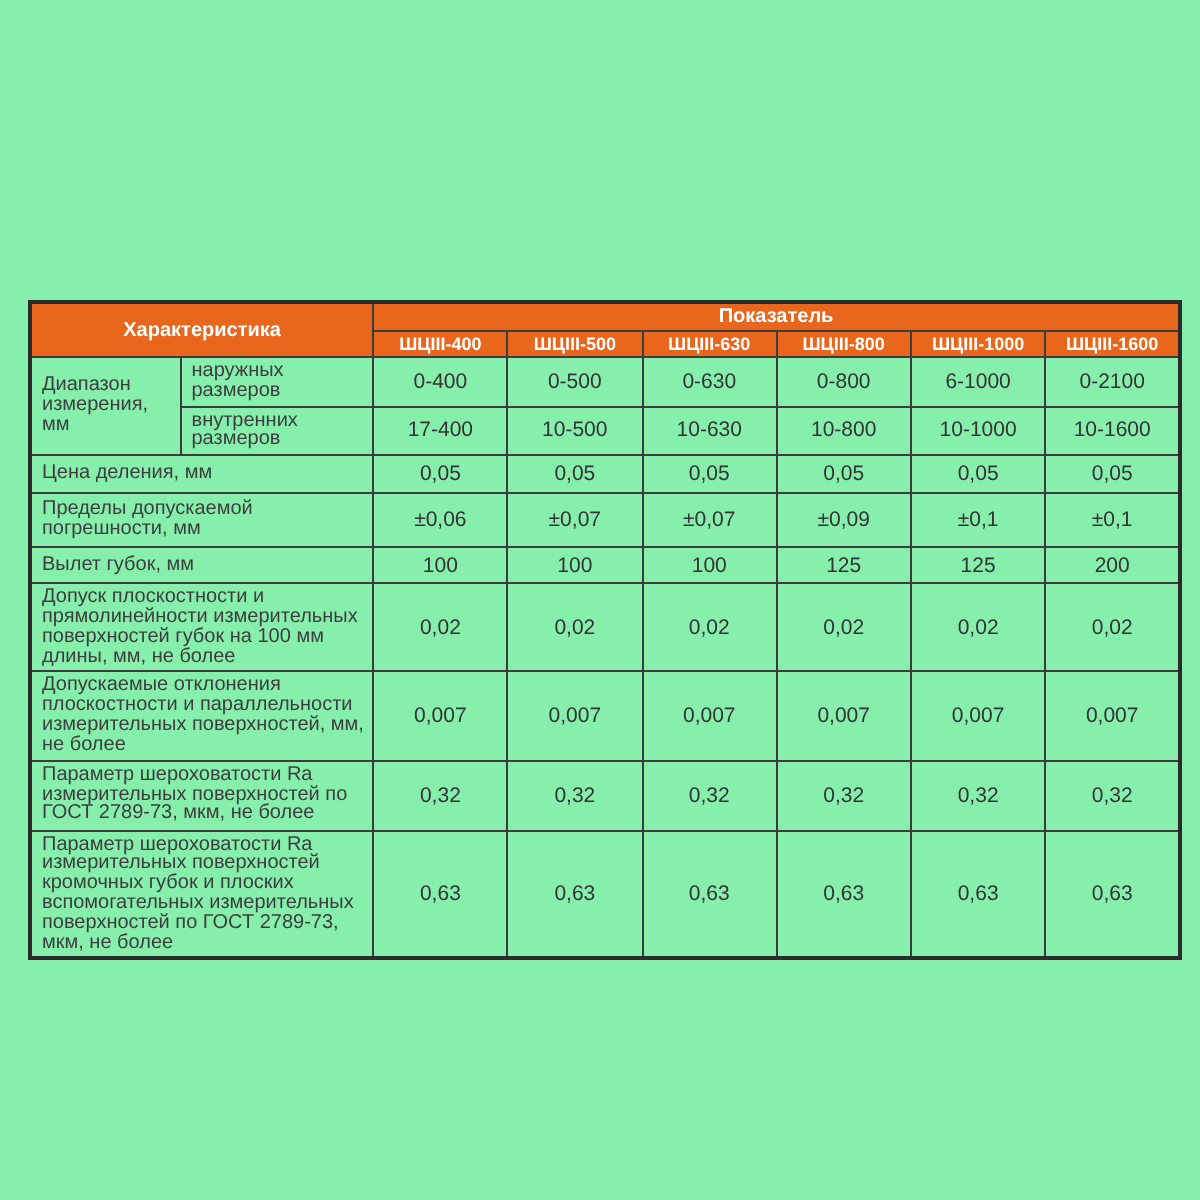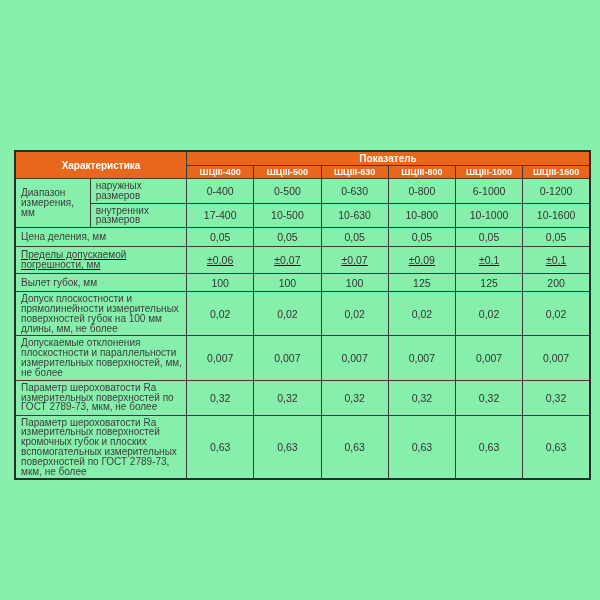"0-1200" td.val { text: 0-1200 -> 0-2100 }
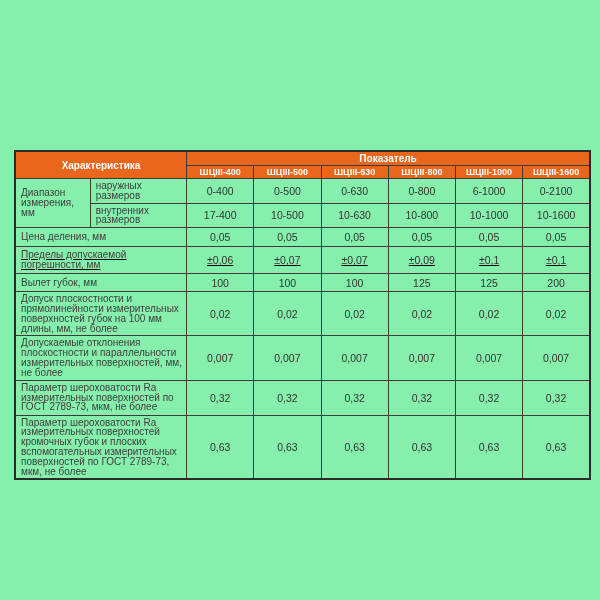"Пределы допускаемой погрешности, мм" tr { text-decoration: underline -> none }
